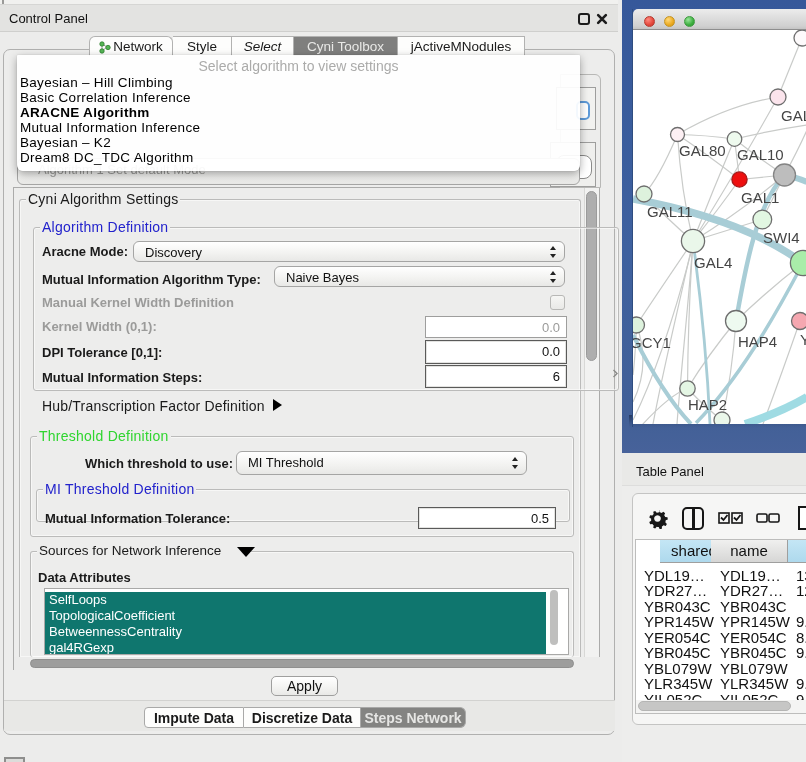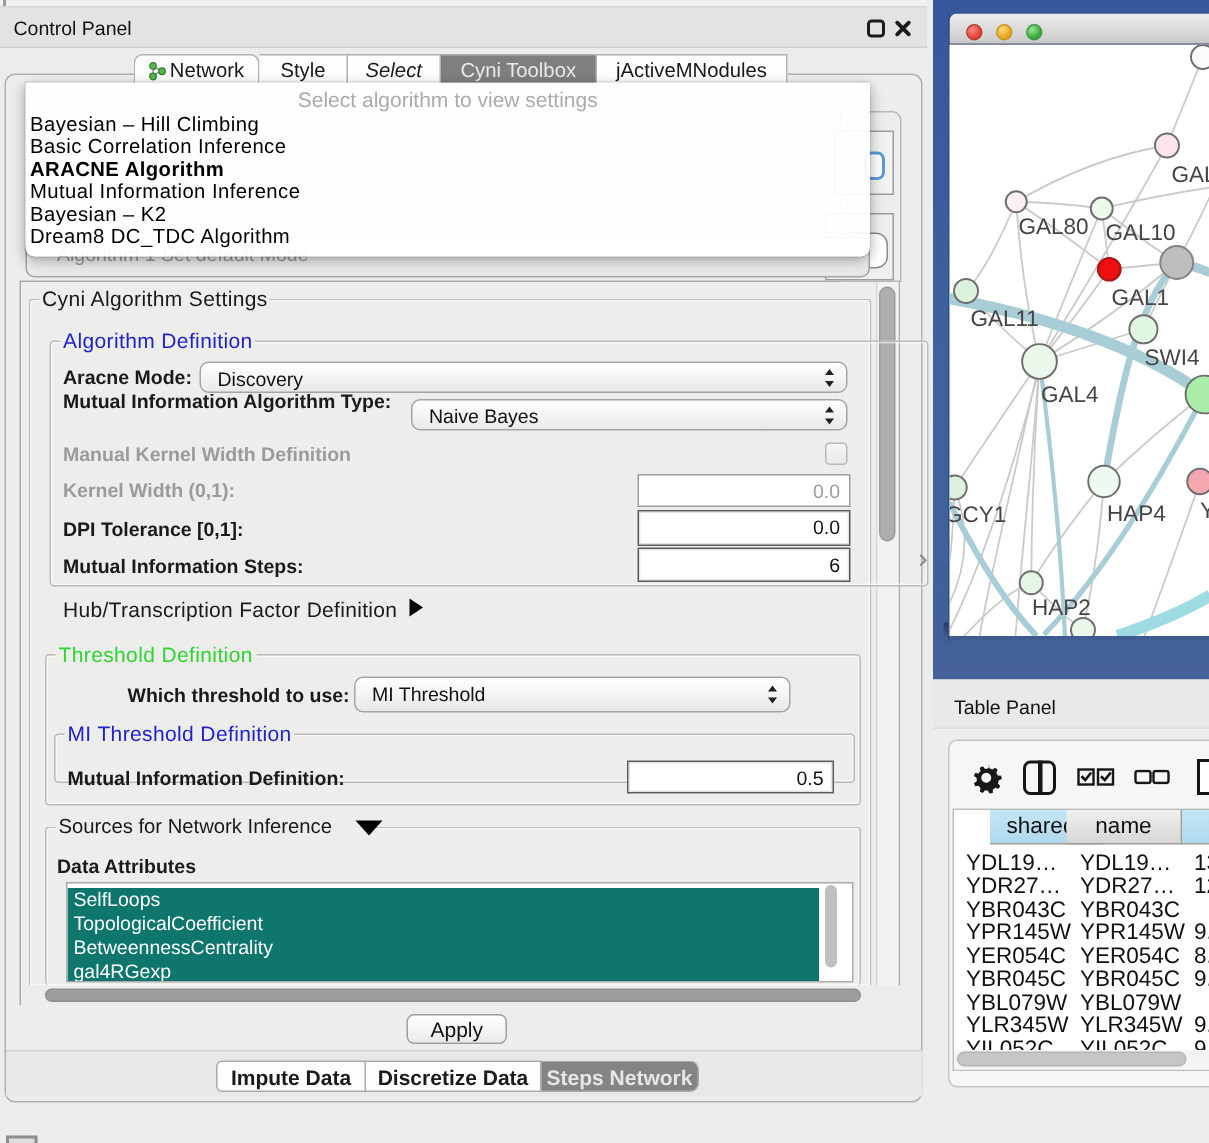"Mutual Information Algorithm Type:" span.lbl { top: 260px -> 272px }
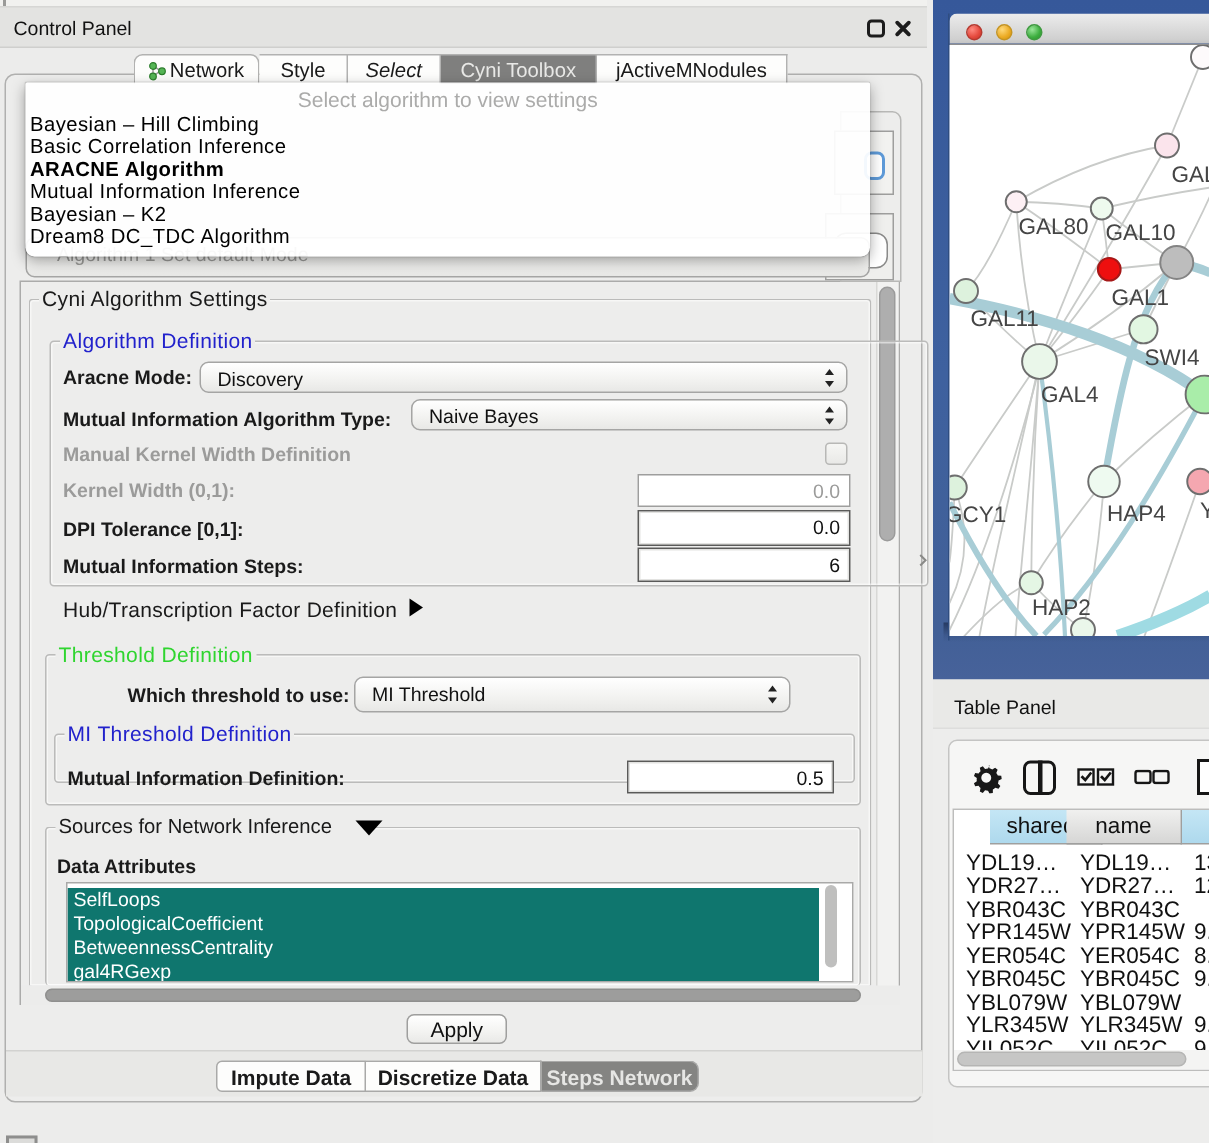"Mutual Information Definition:" span.lbl { text: Definition -> Tolerance }
